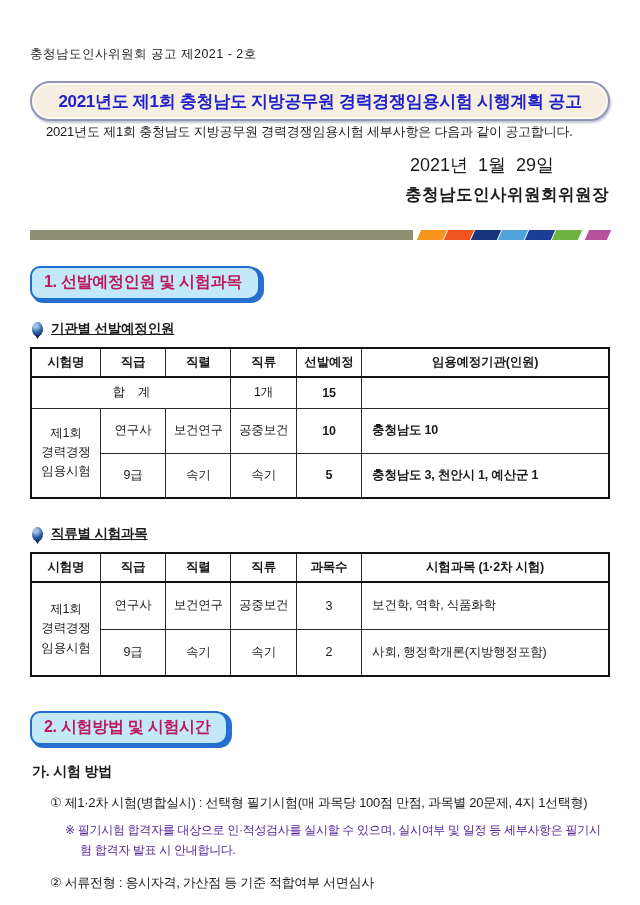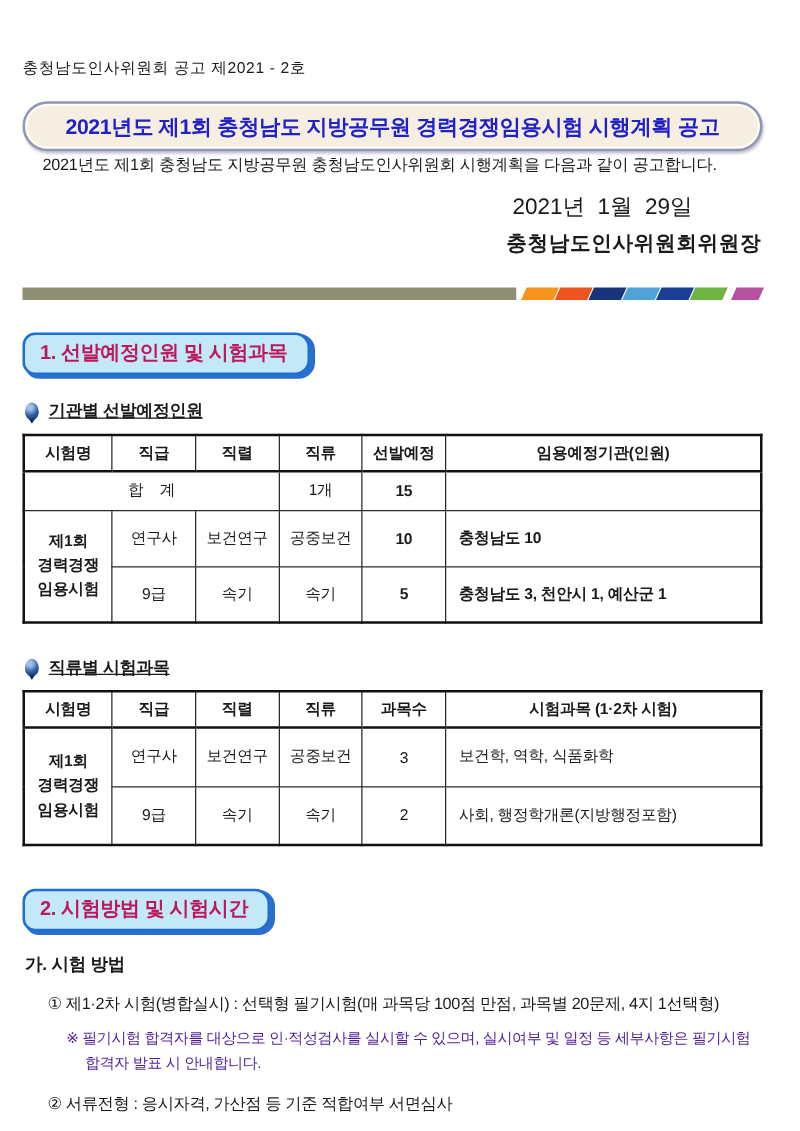"충청남도인사위원회 공고 제2021 - 2호" .page { padding: 46px 30px 0 18px -> 46px 30px 0 30px }
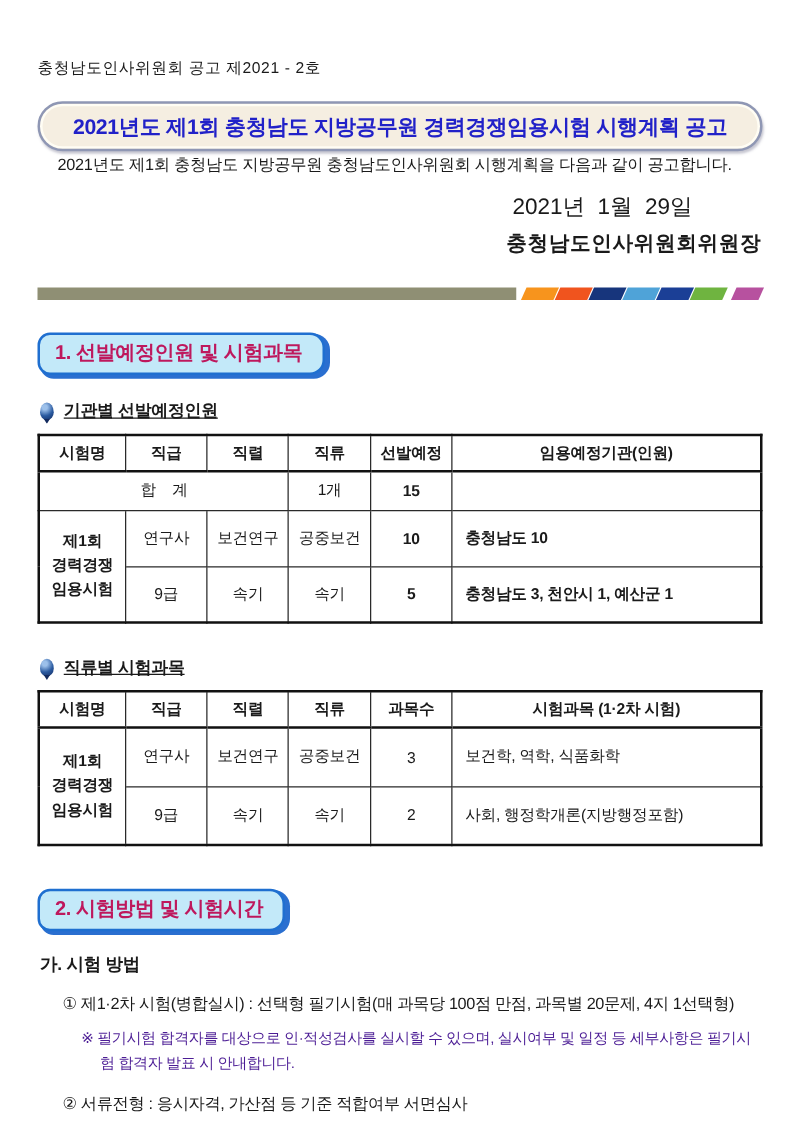"2021년도 제1회 충청남도 지방공무원 충청남도인사위원회" p.intro { text: 충청남도인사위원회 시행계획을 -> 경력경쟁임용시험 세부사항은 }
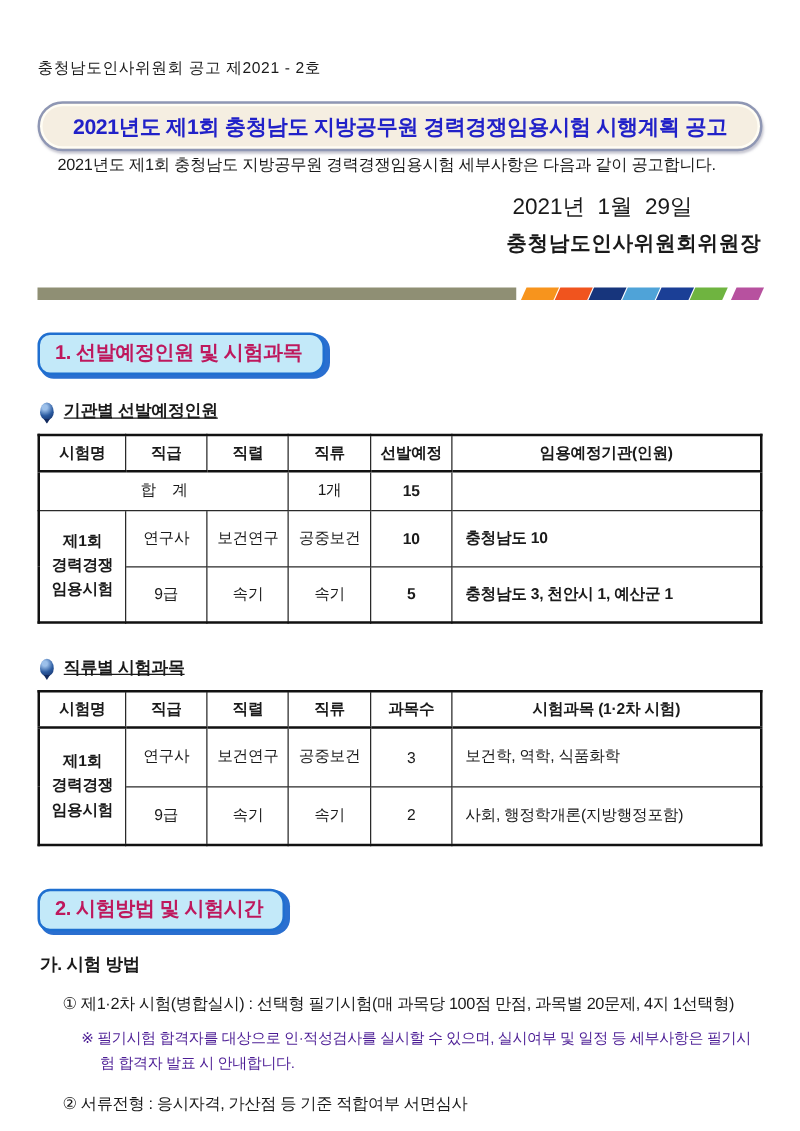"제1회" .group-cell { font-weight: bold -> normal }
